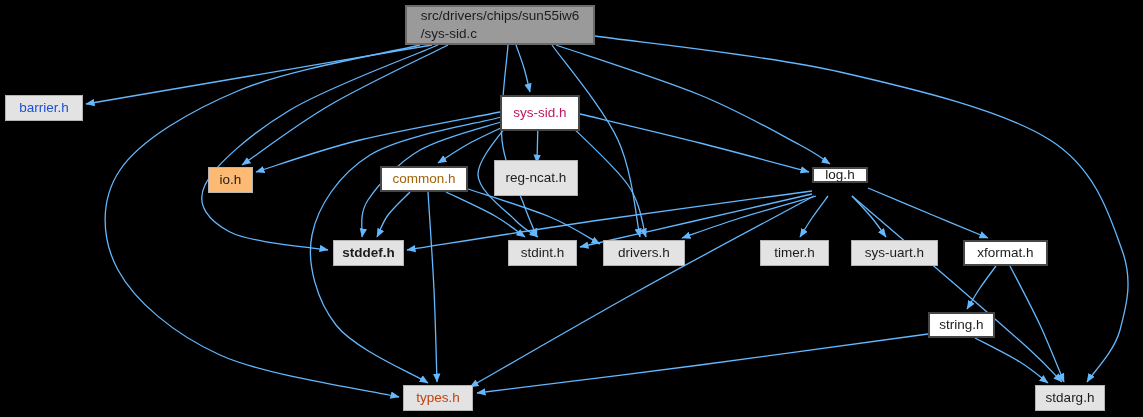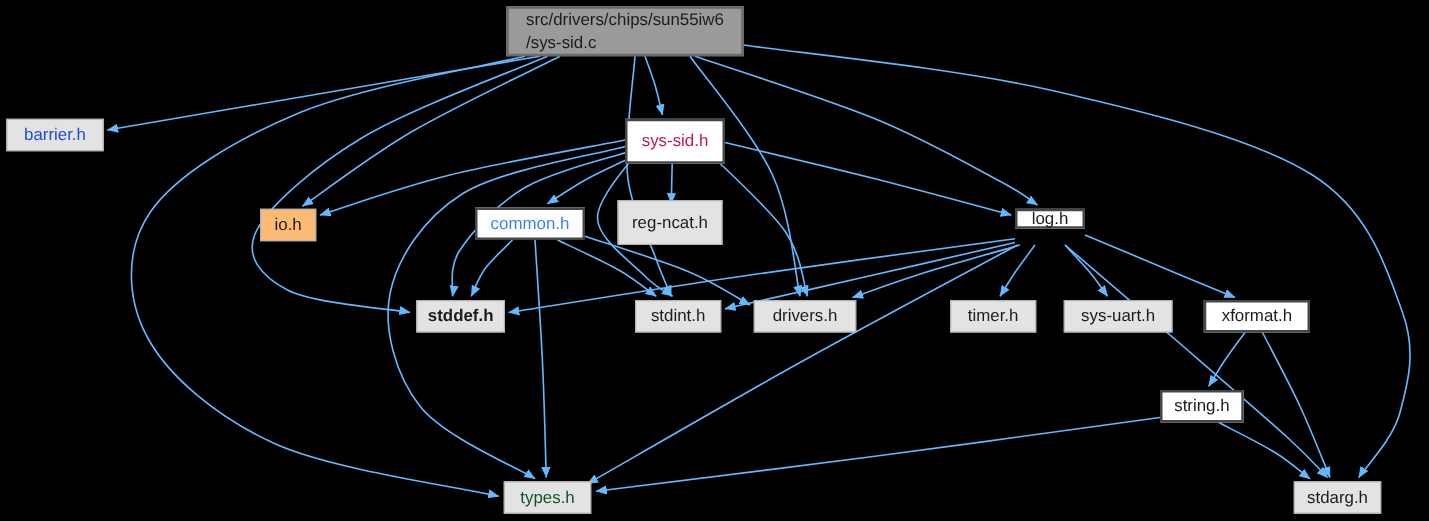"common.h" div.node { color: #3b82f6 -> #a16207 }
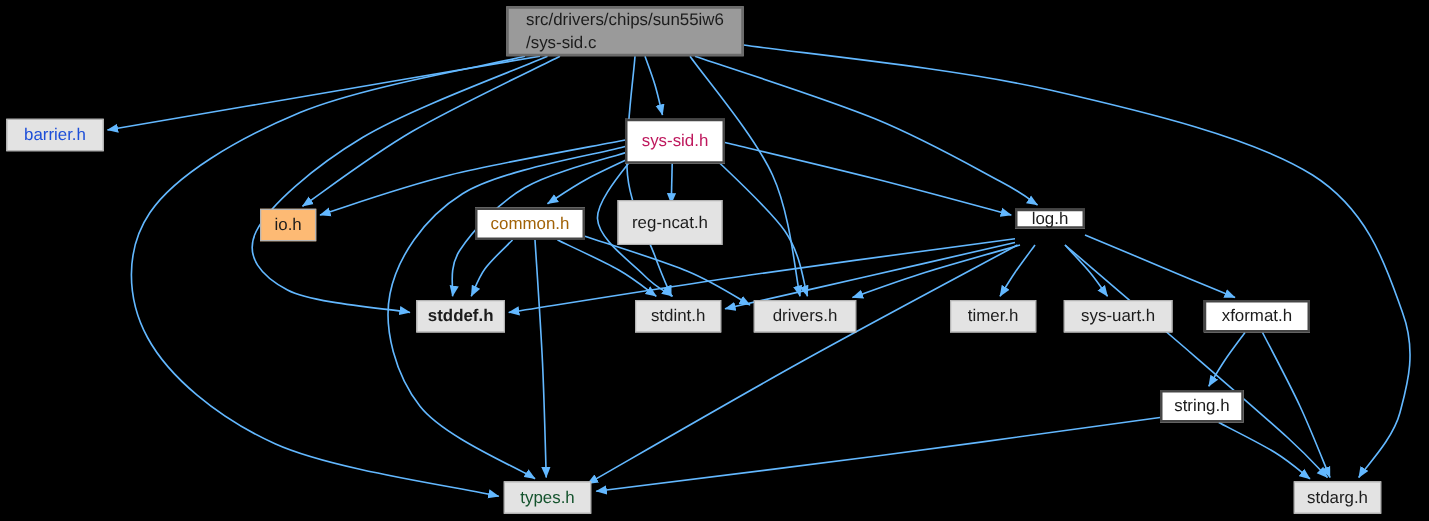"types.h" div.node { color: #14532d -> #c2410c }
